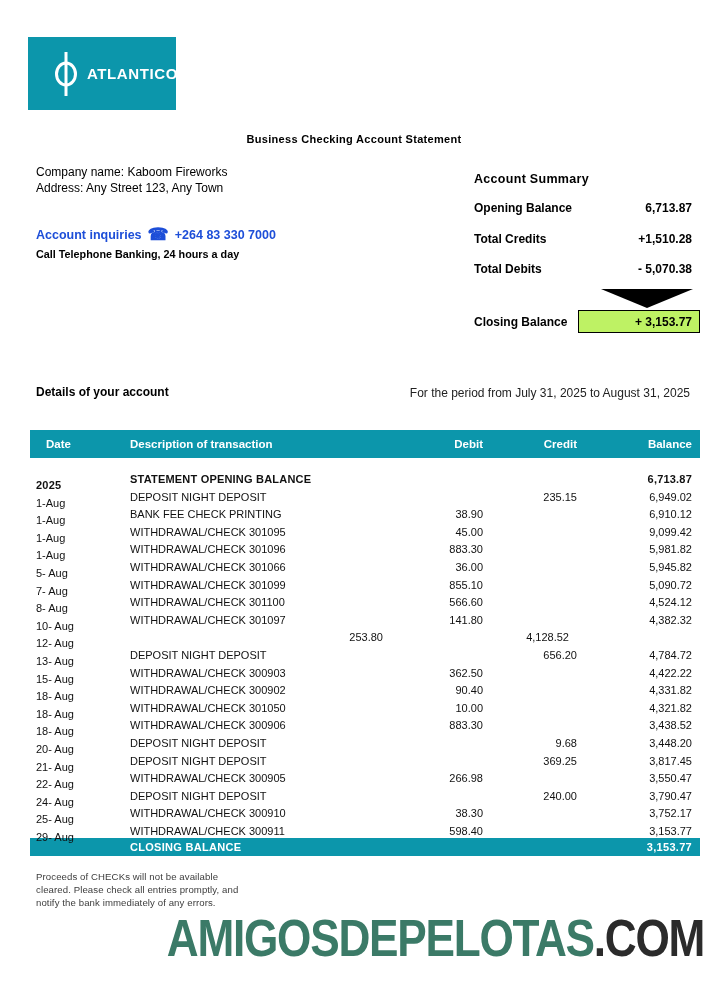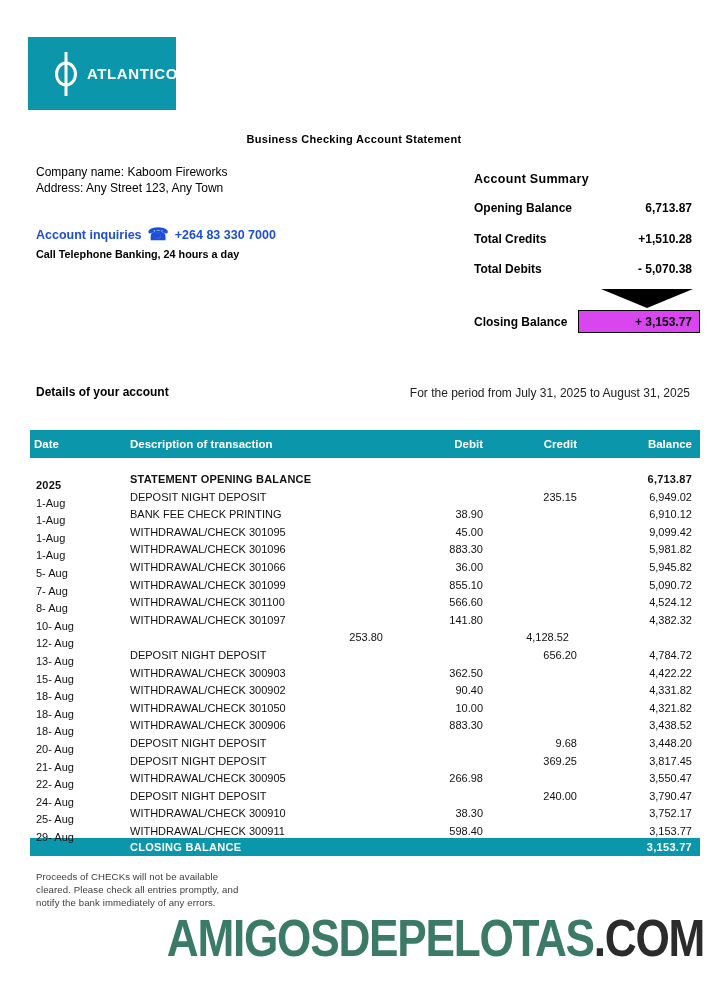"+ 3,153.77" .closing-box { background: #d946ef -> #bef264 }
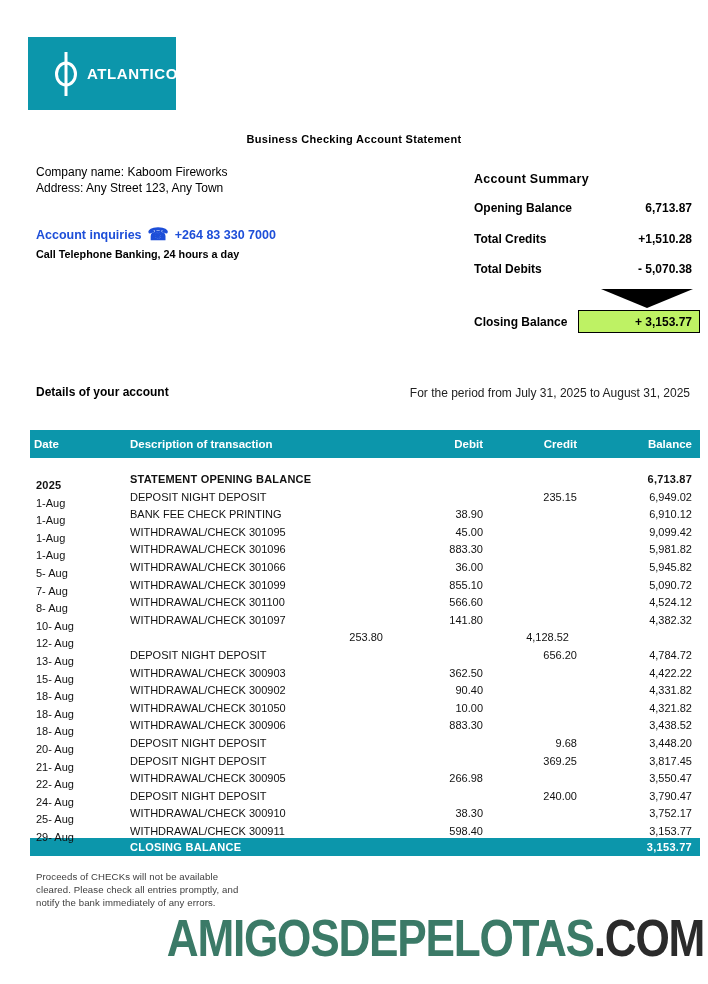"Date" .t-header .c-date { padding-left: 4px -> 16px }
